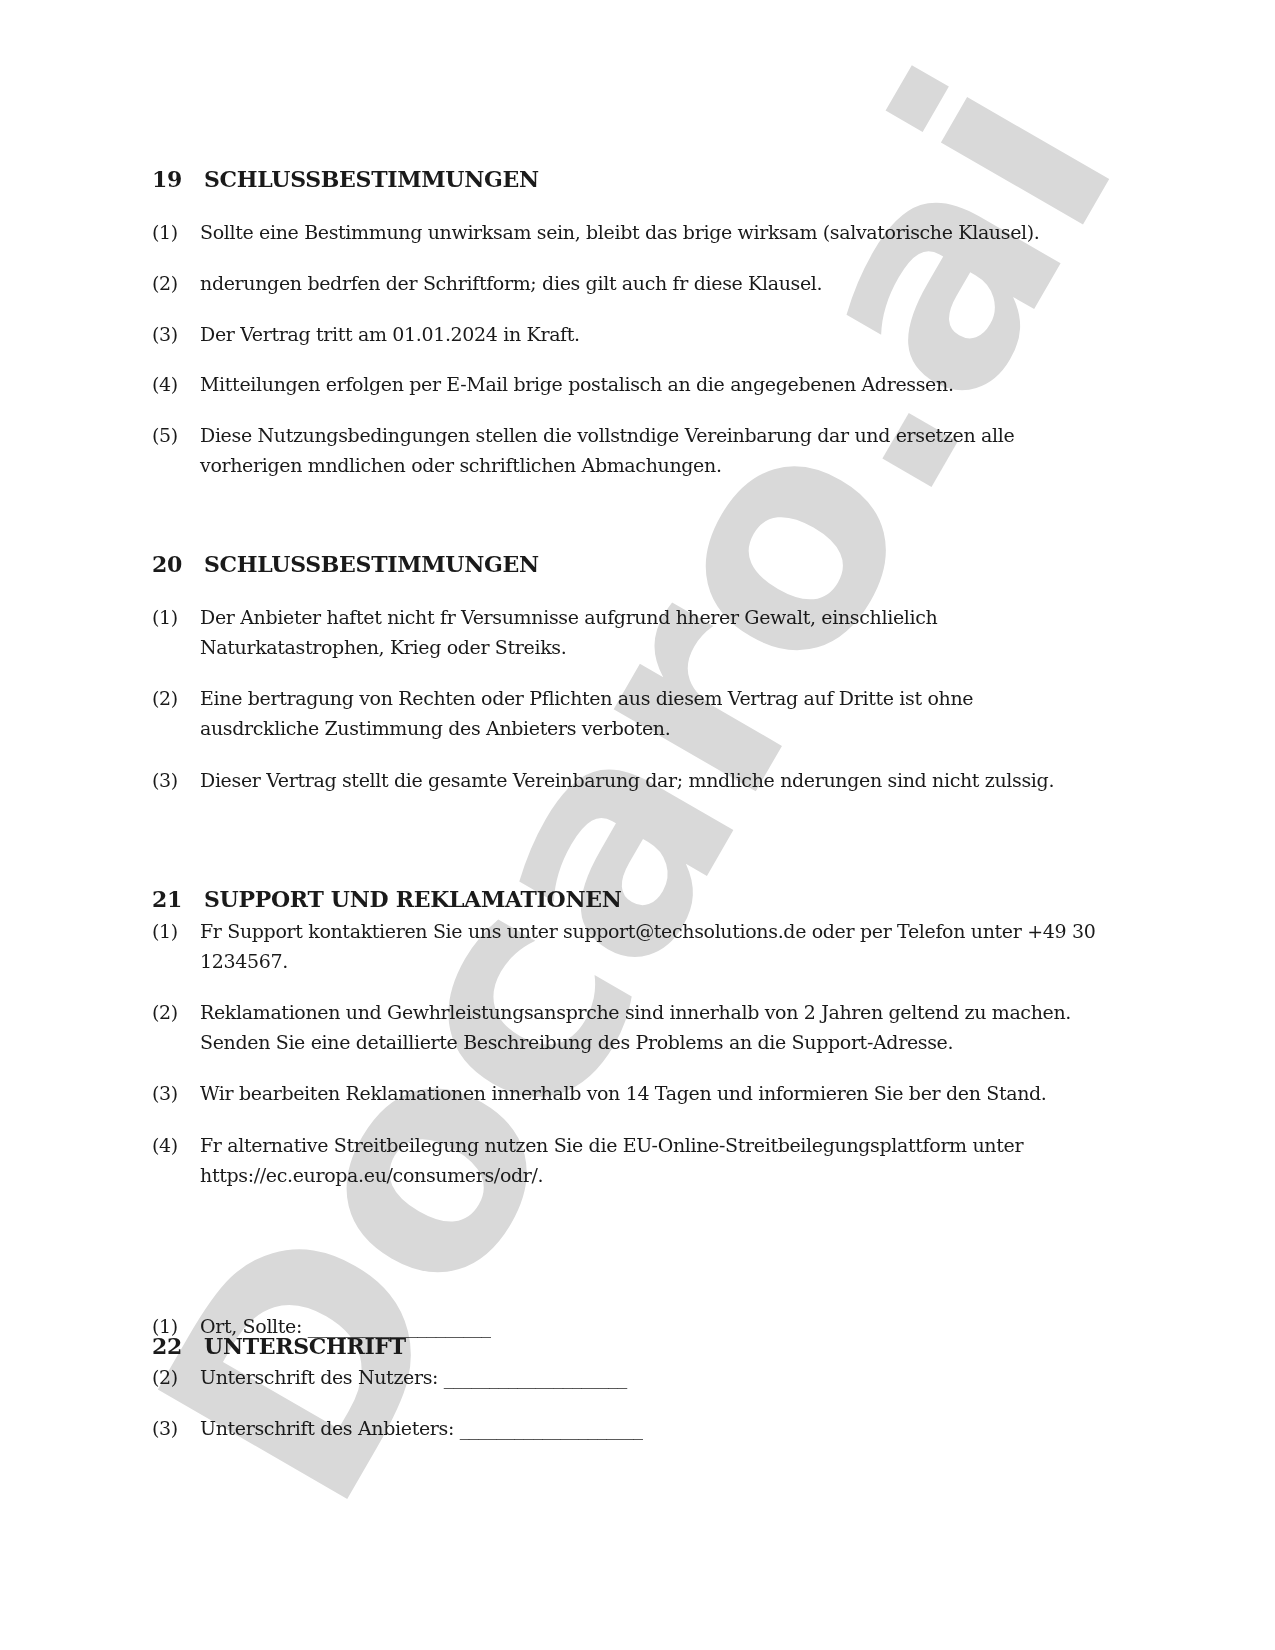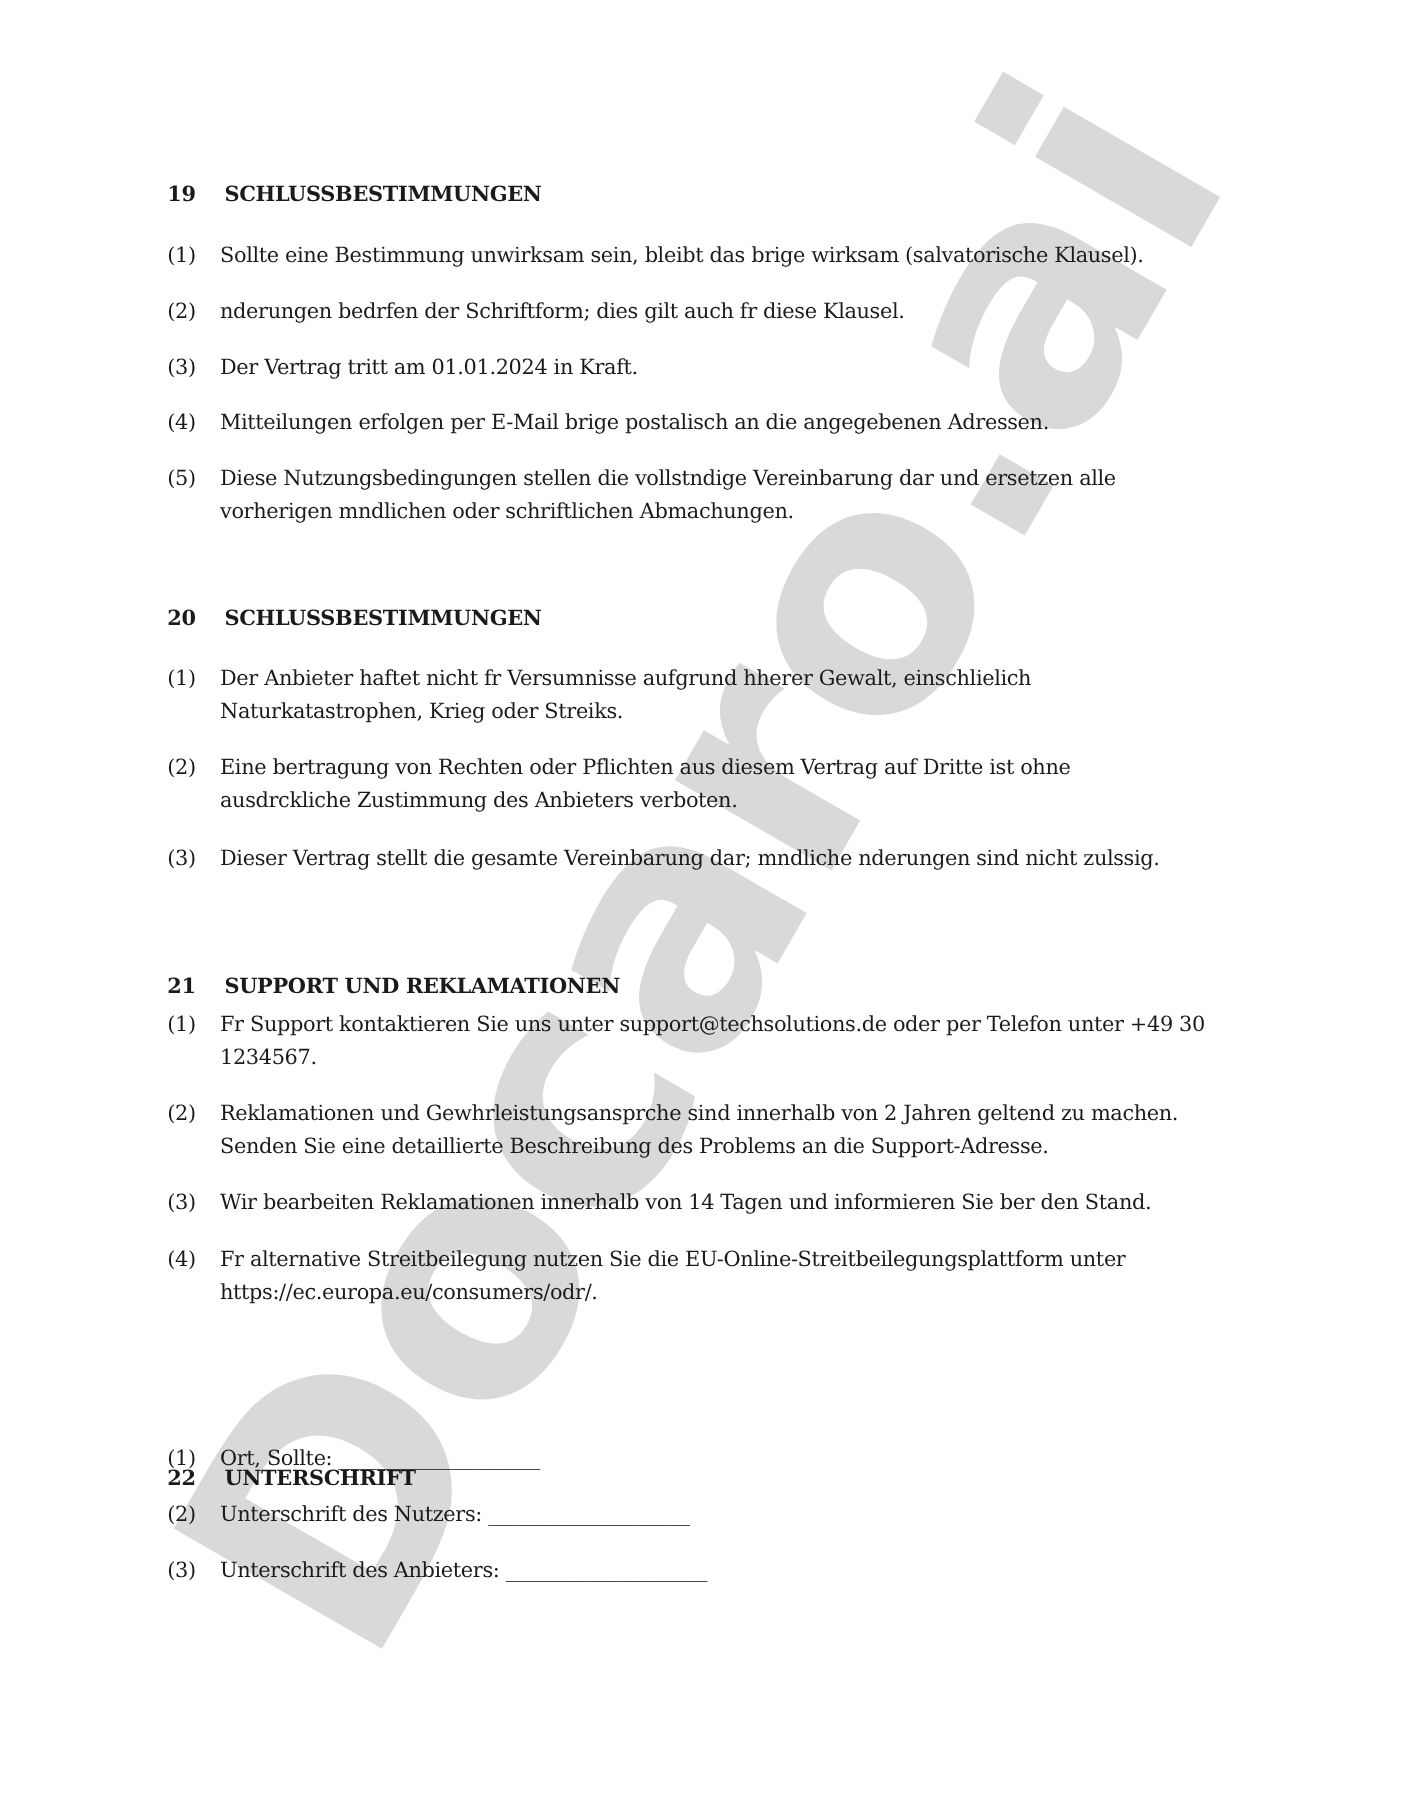"19 SCHLUSSBESTIMMUNGEN" .heading { font-size: 19px -> 22px }
